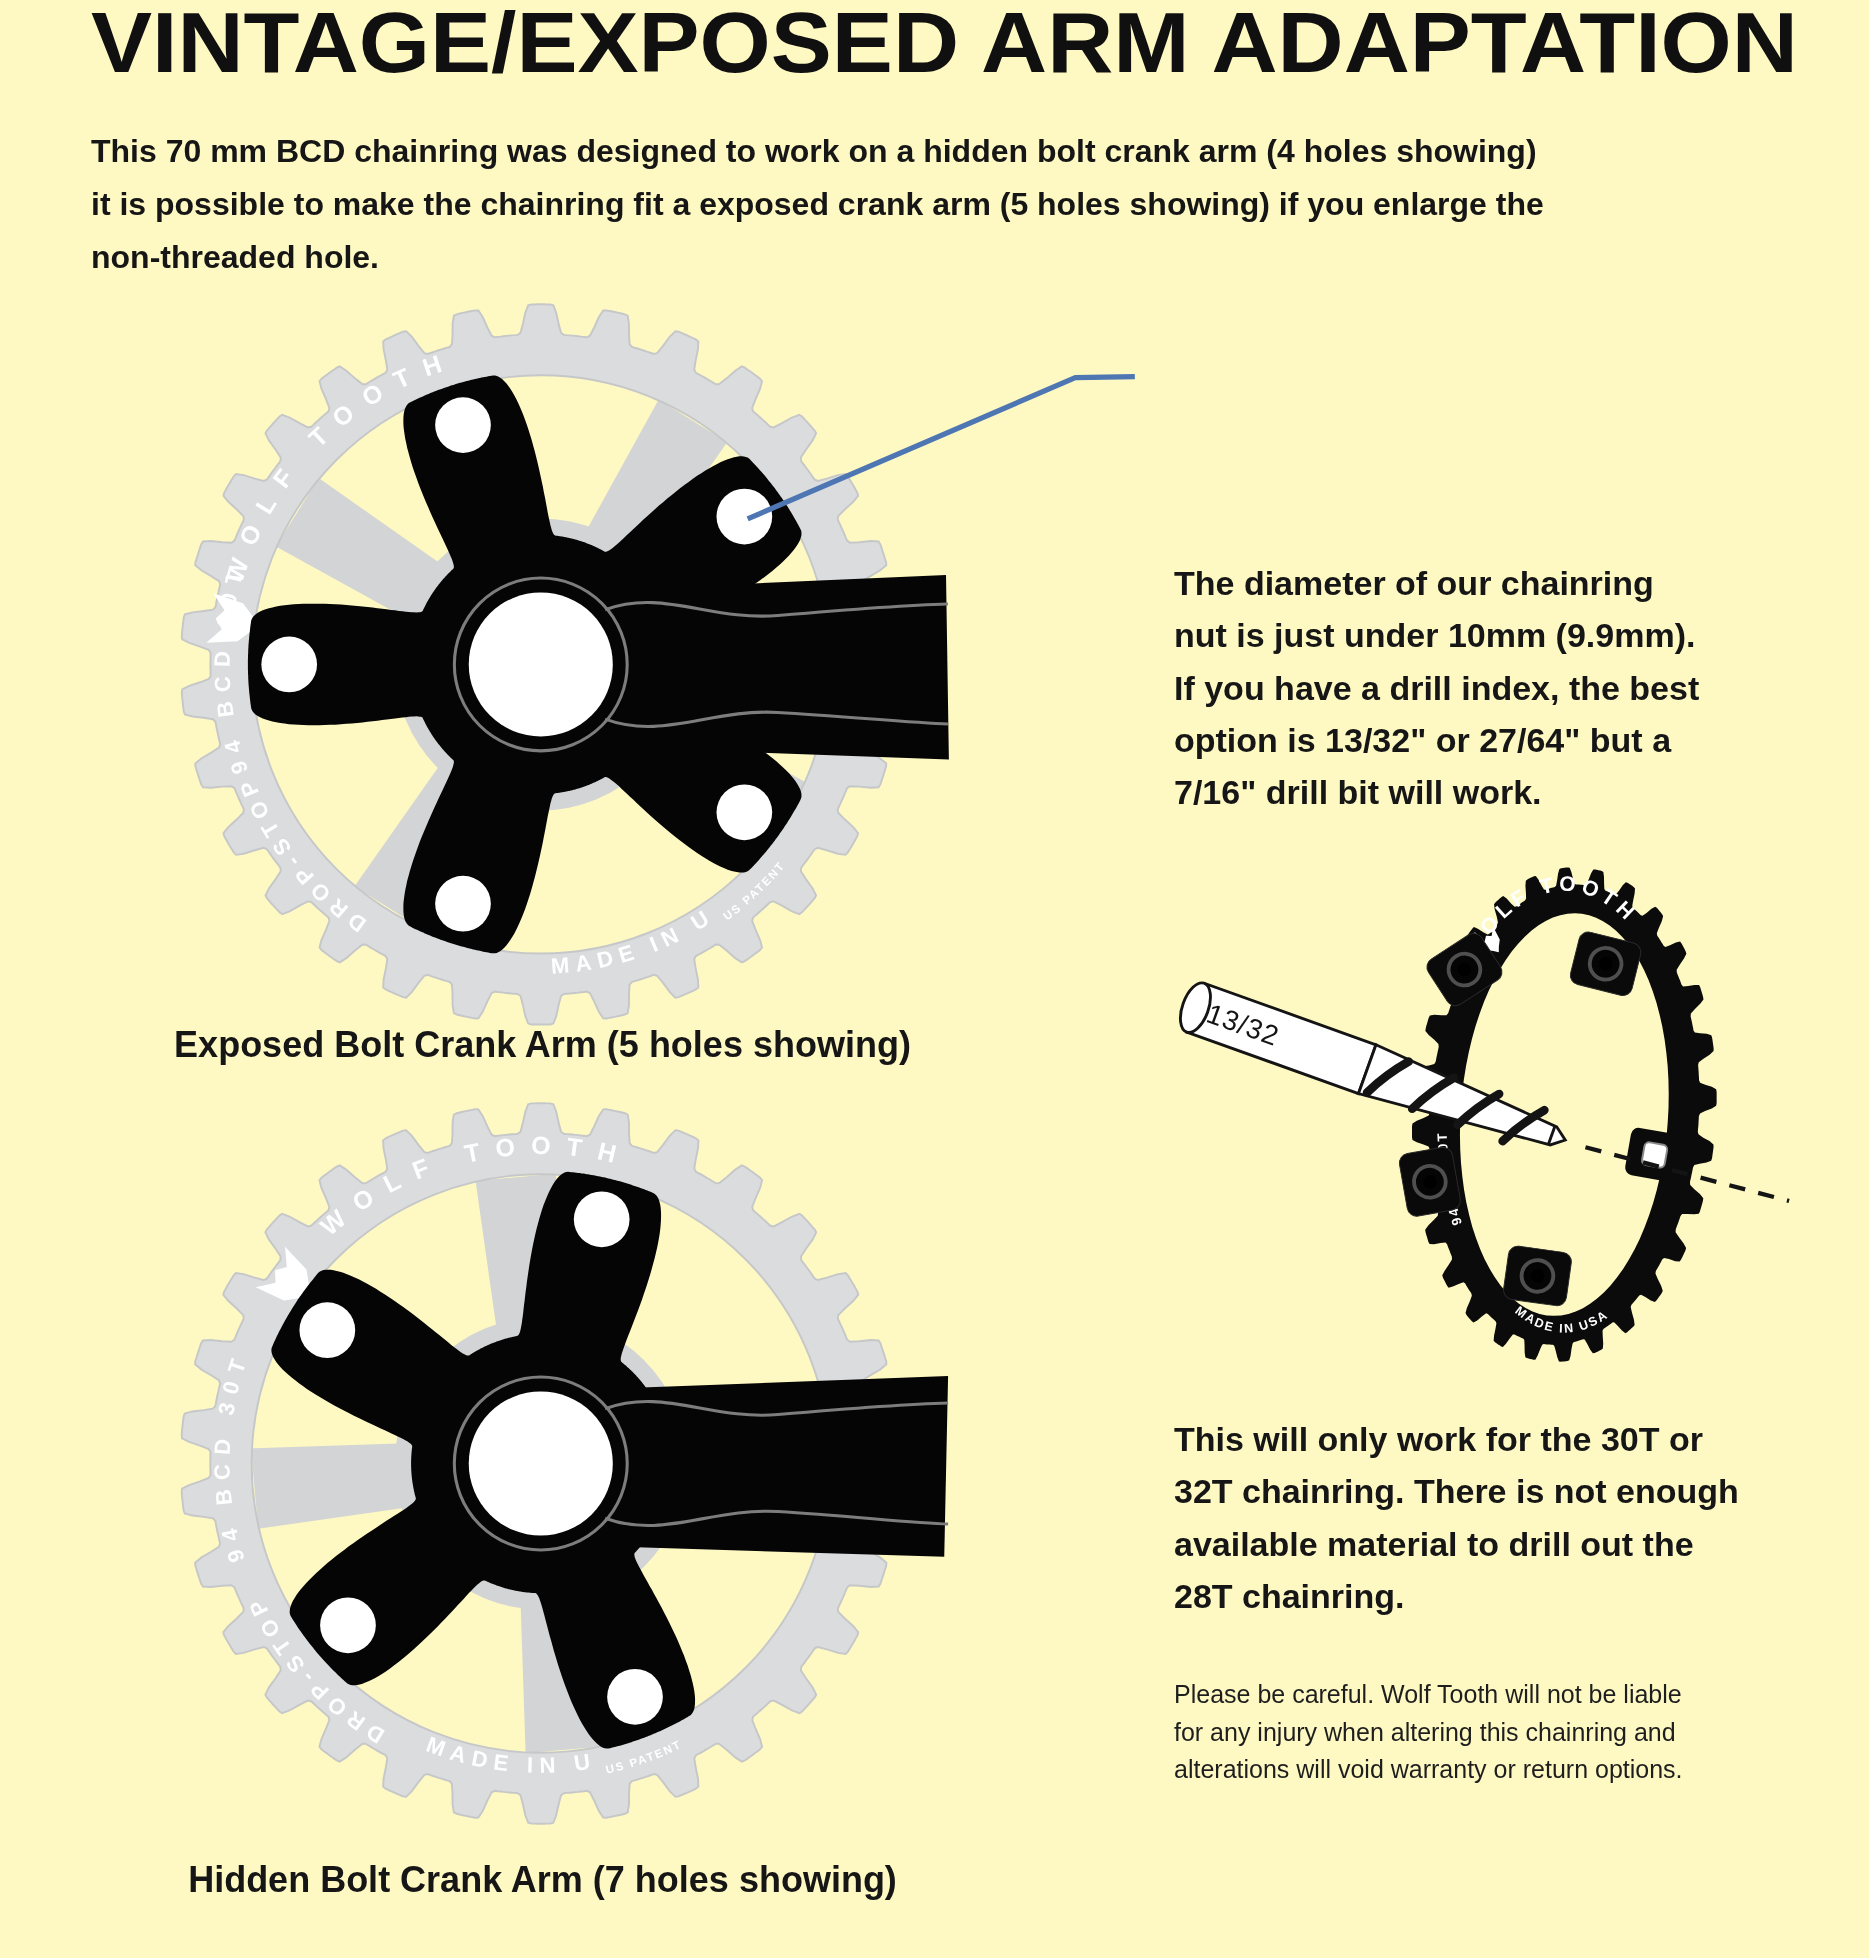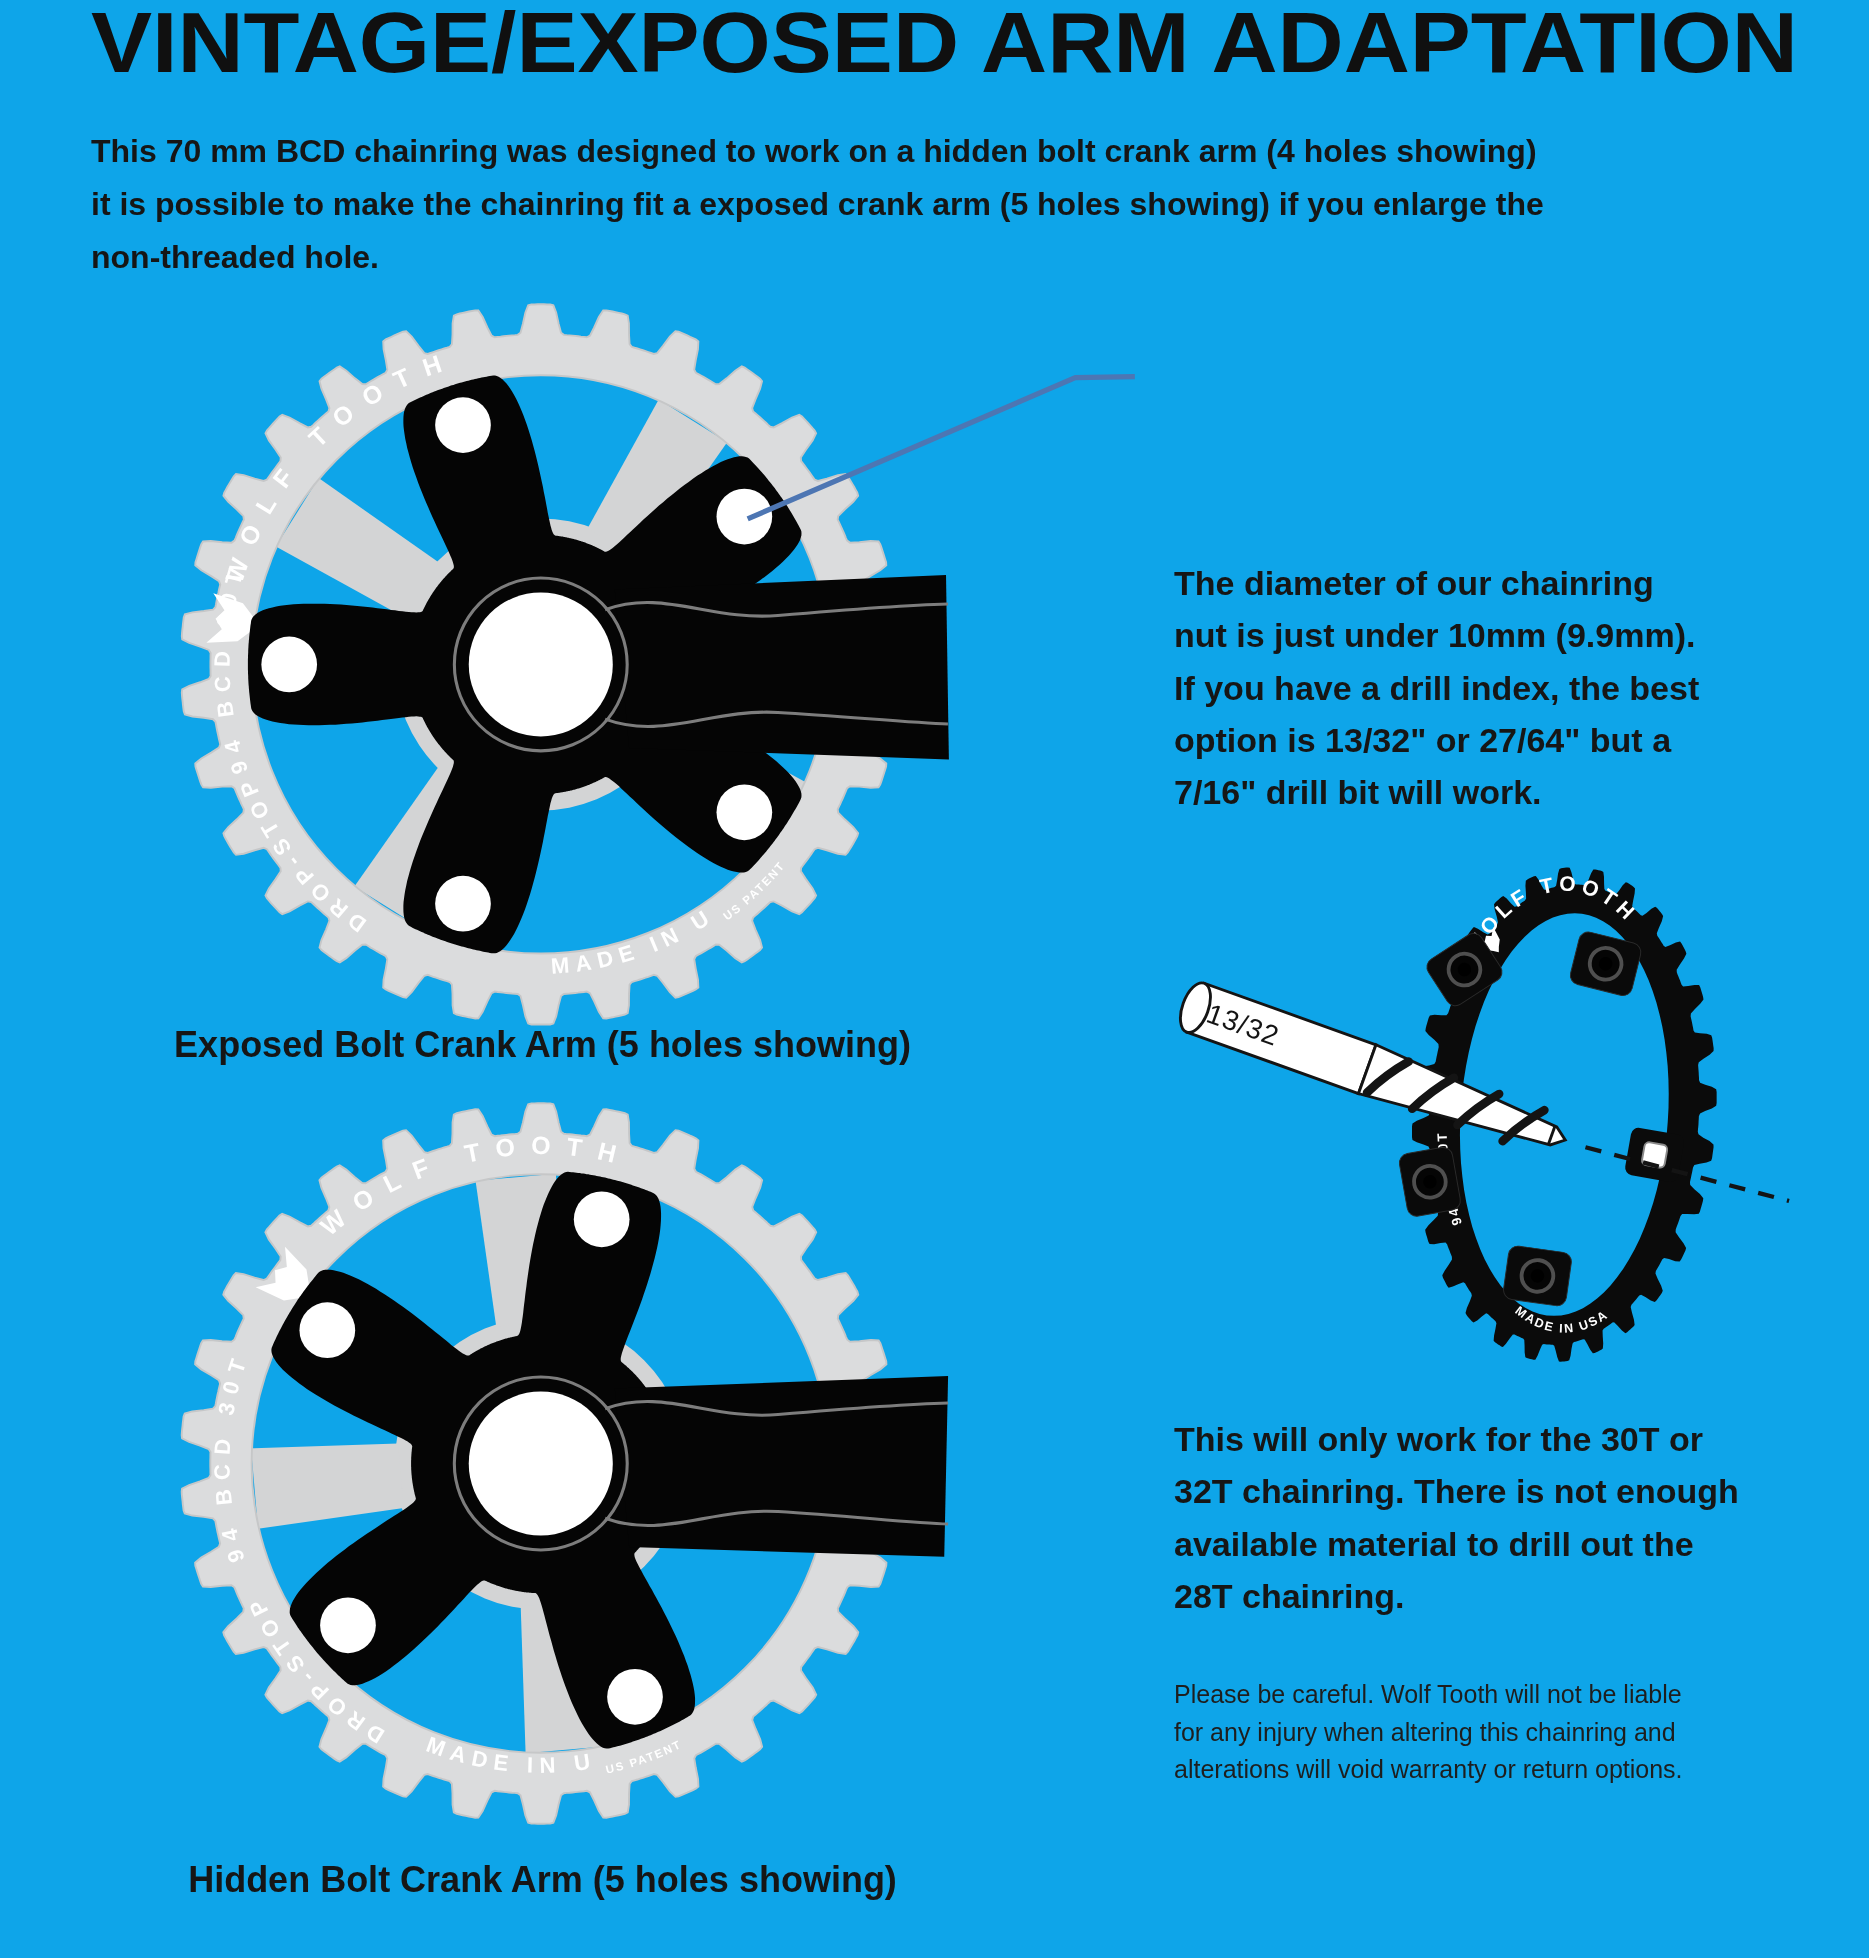"VINTAGE/EXPOSED ARM ADAPTATION" .page { background: #0ea5e9 -> #fef9c3 }
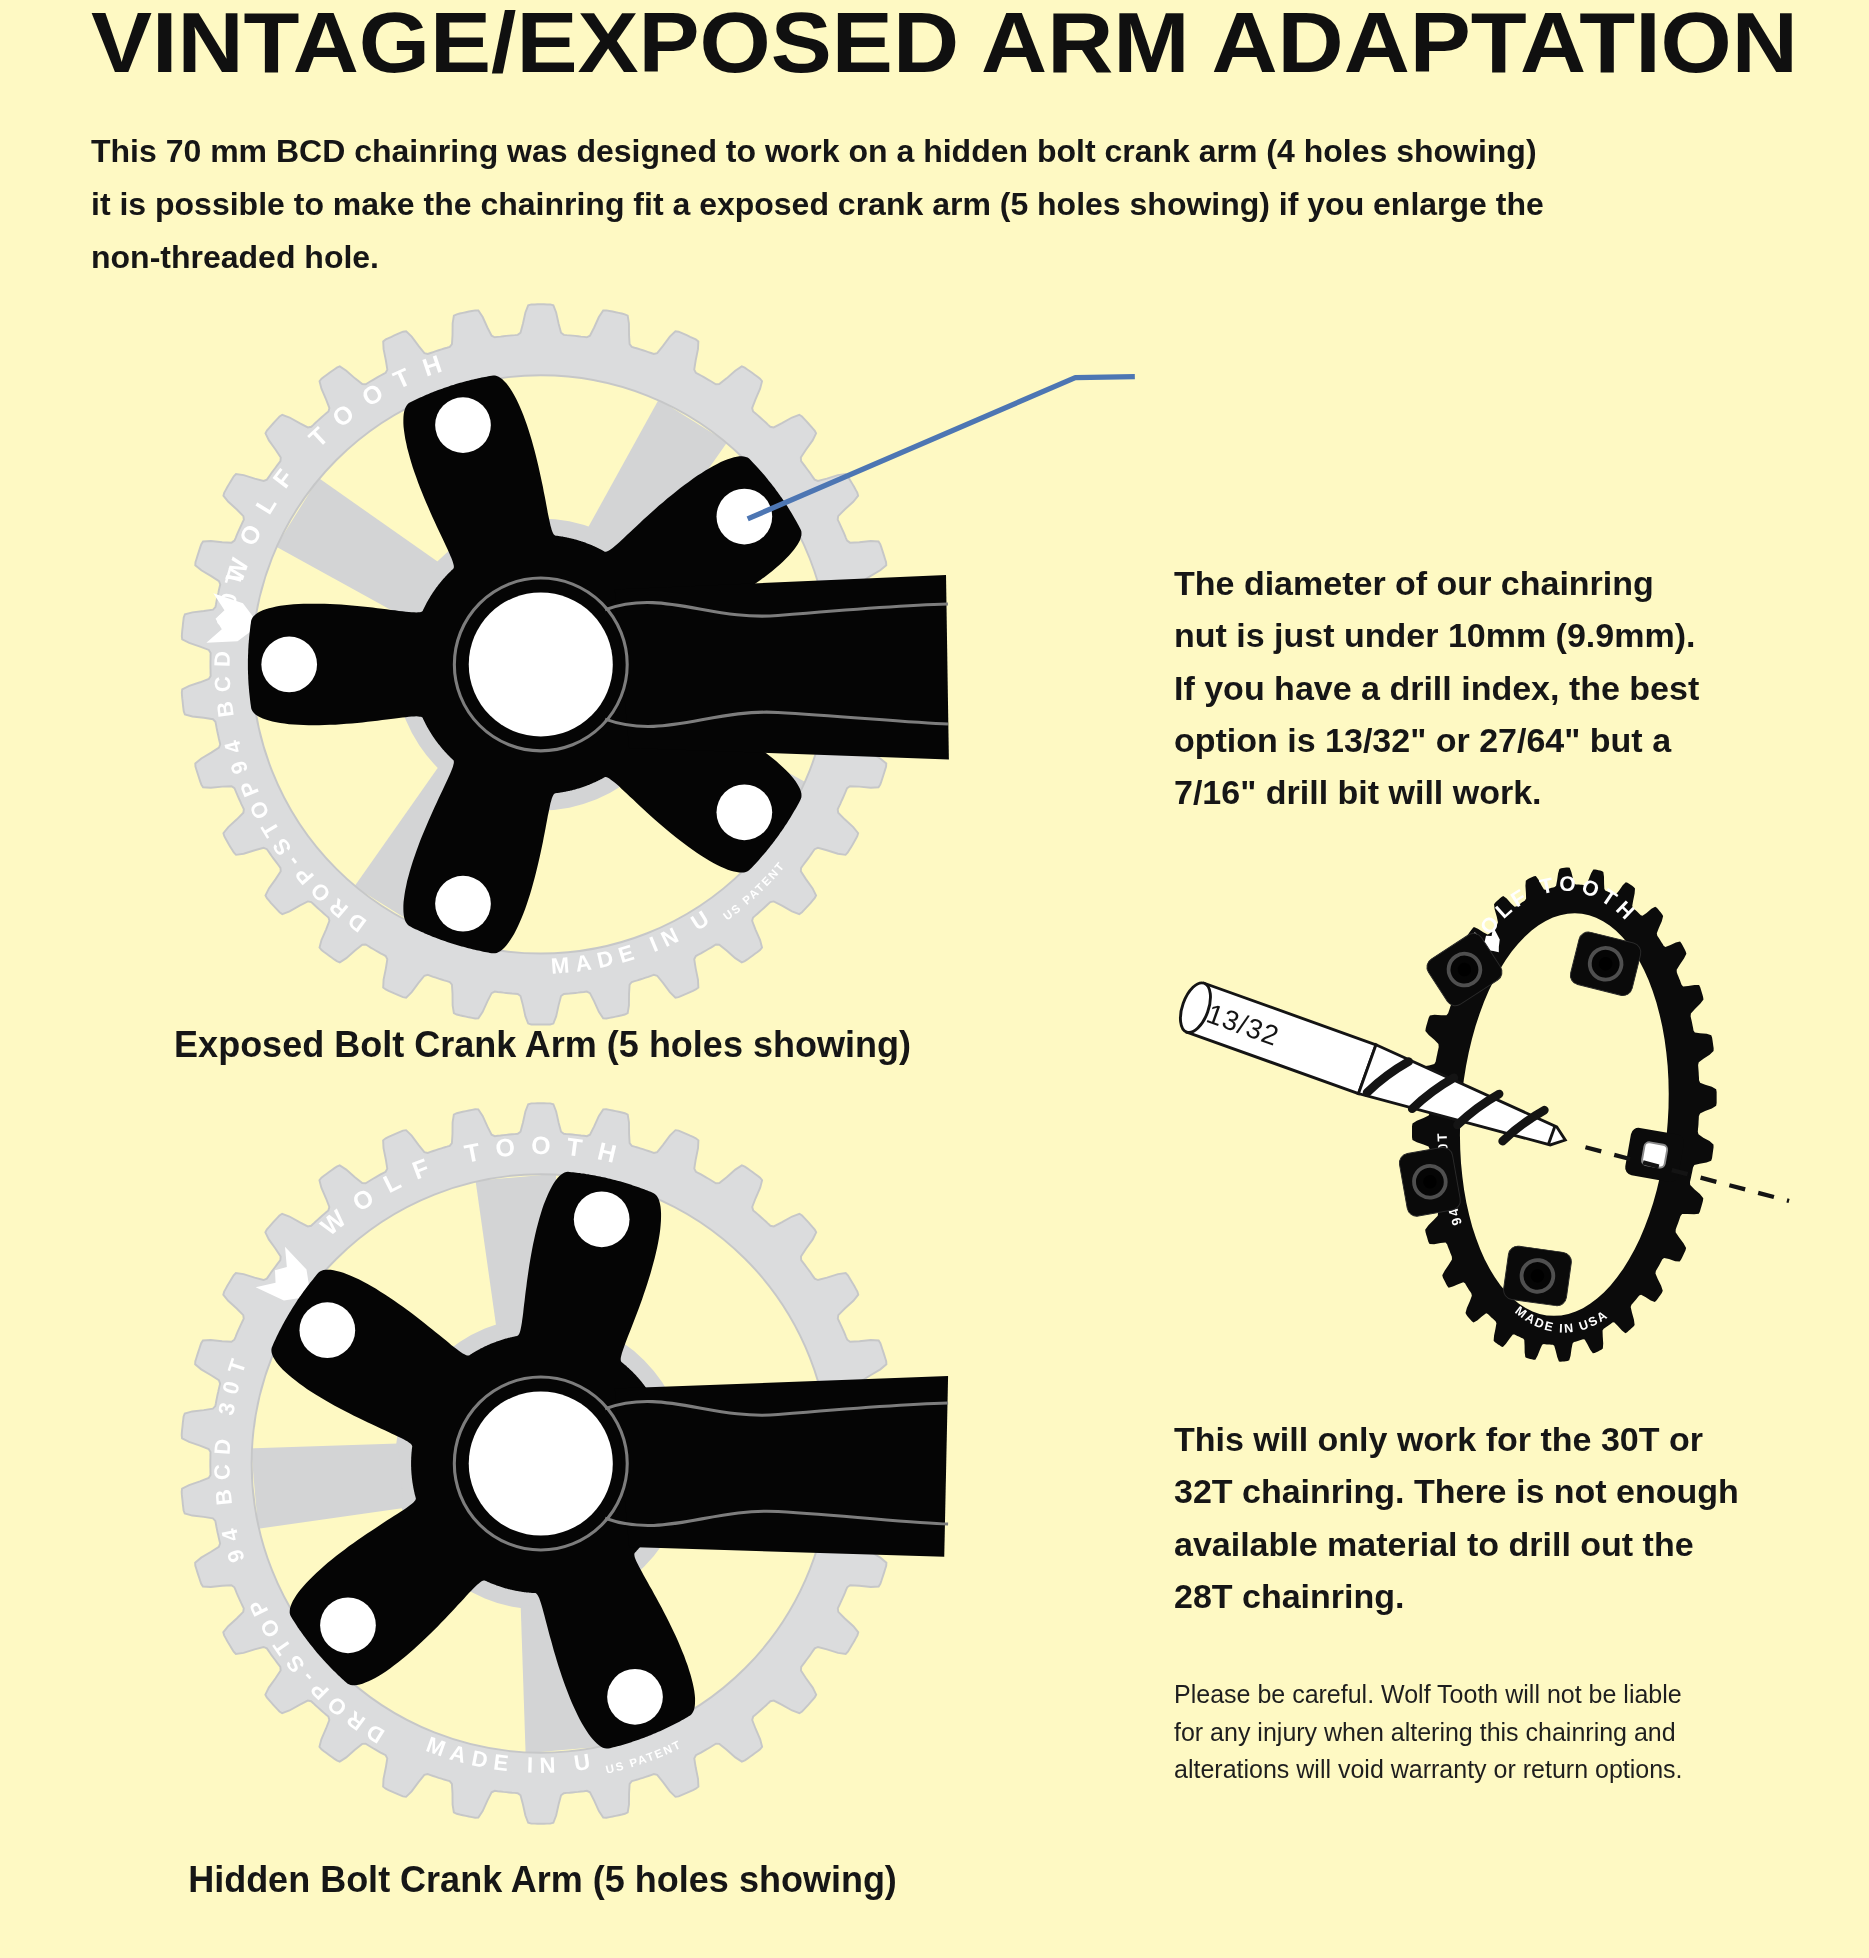"Hidden Bolt Crank Arm (5" div.caption { text: 5 -> 7 }
